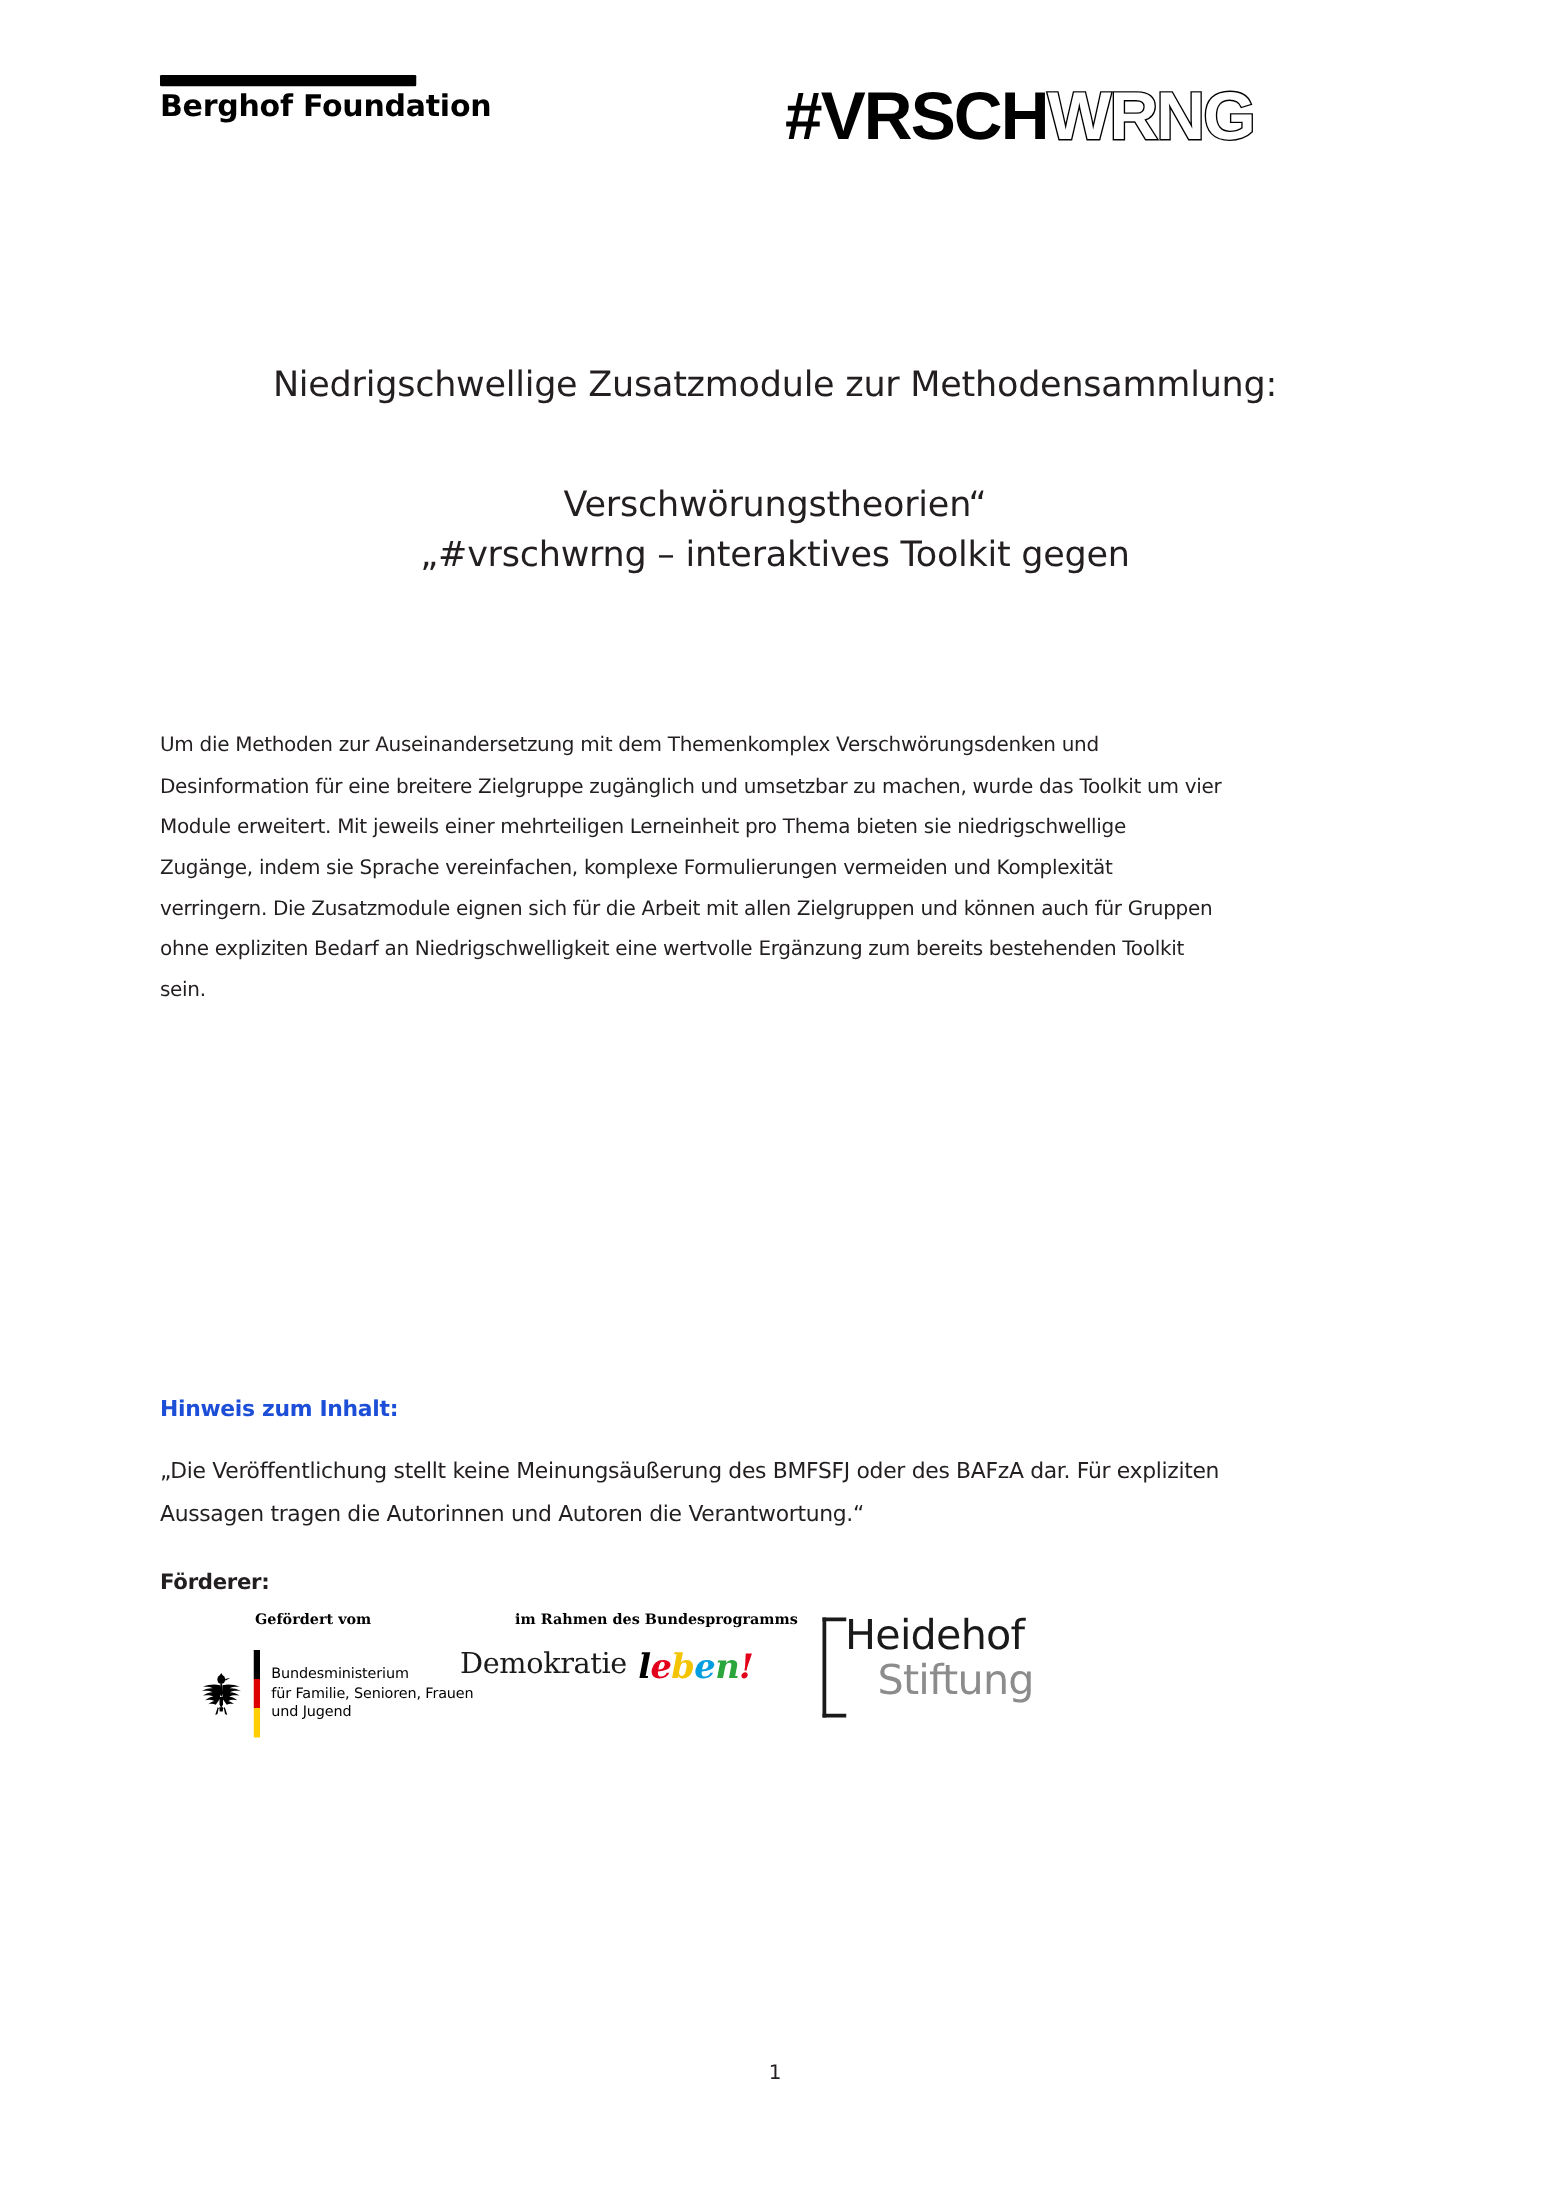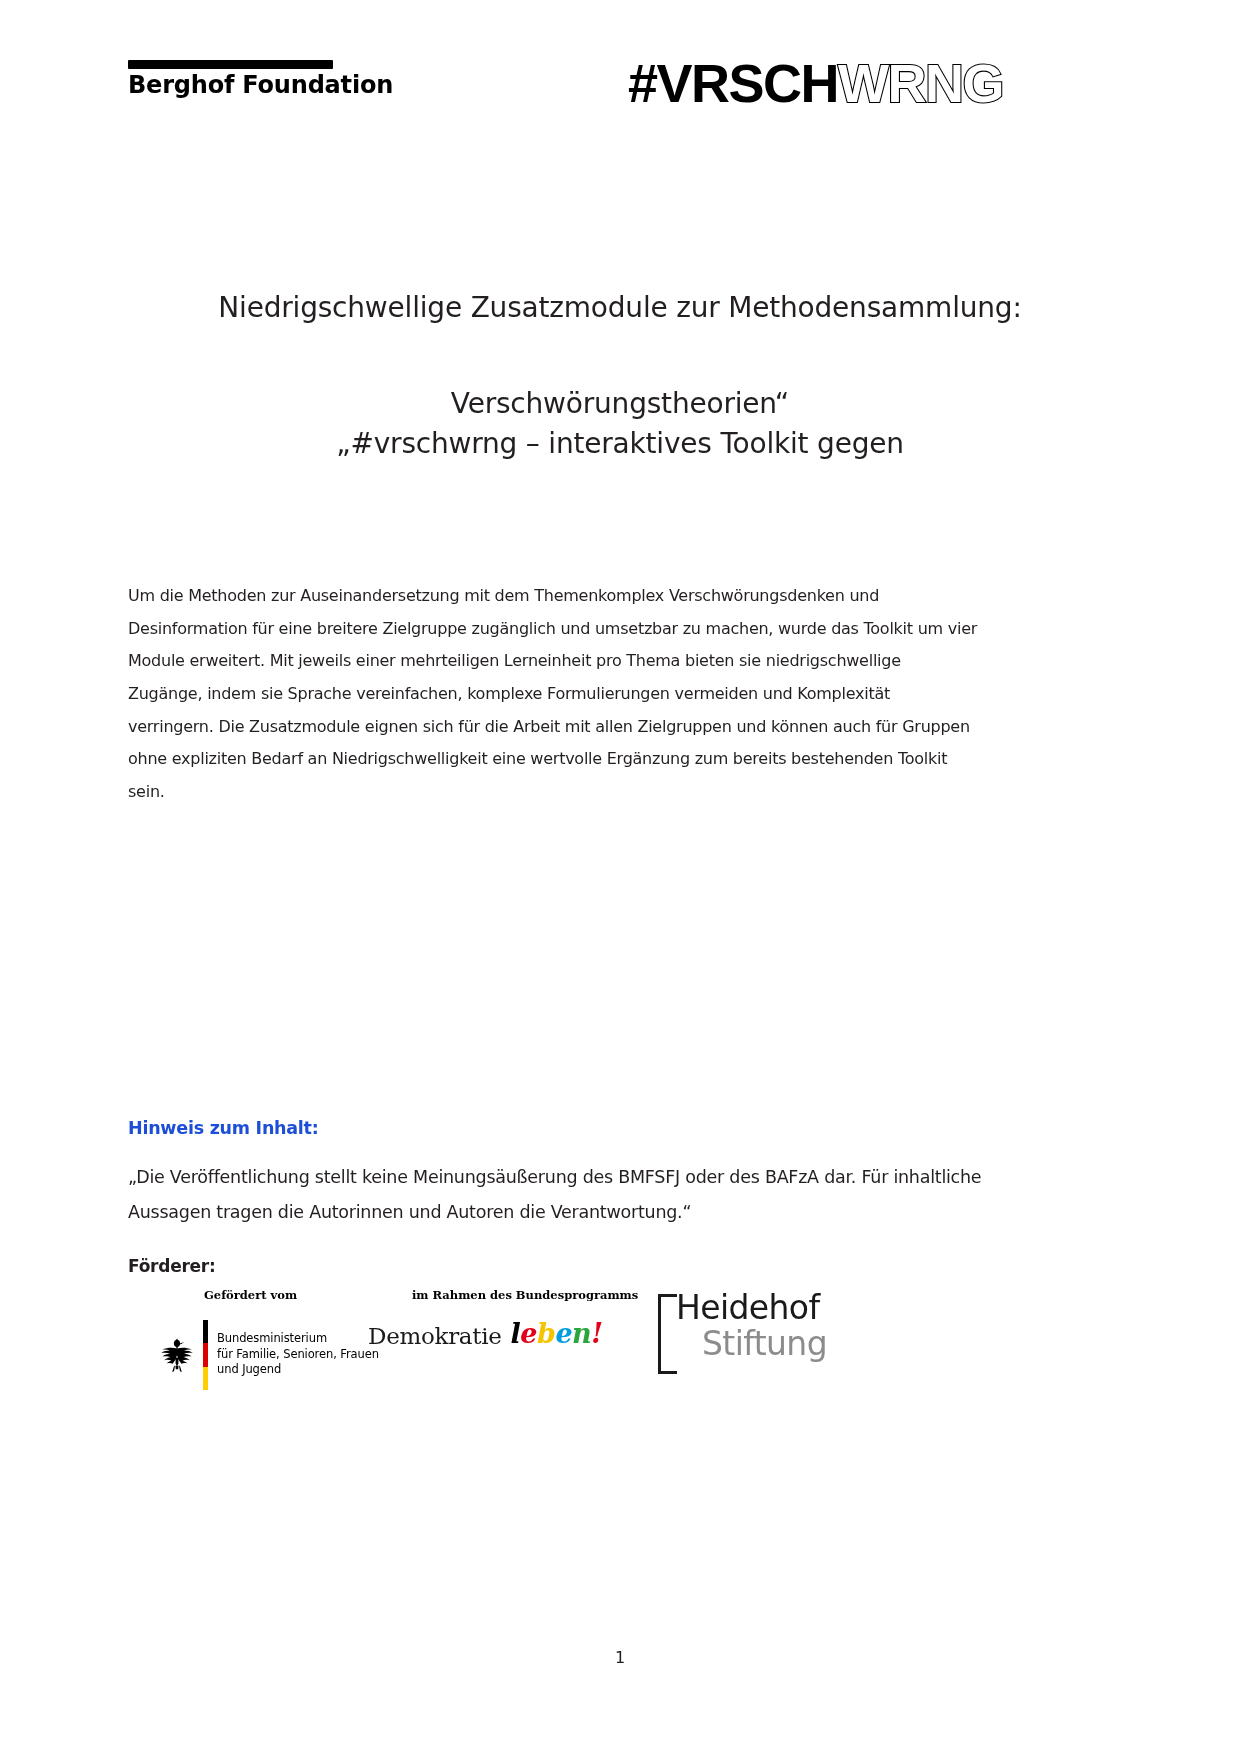"#VRSCHWRNG" .vrschwrng { top: 4px -> 14px }
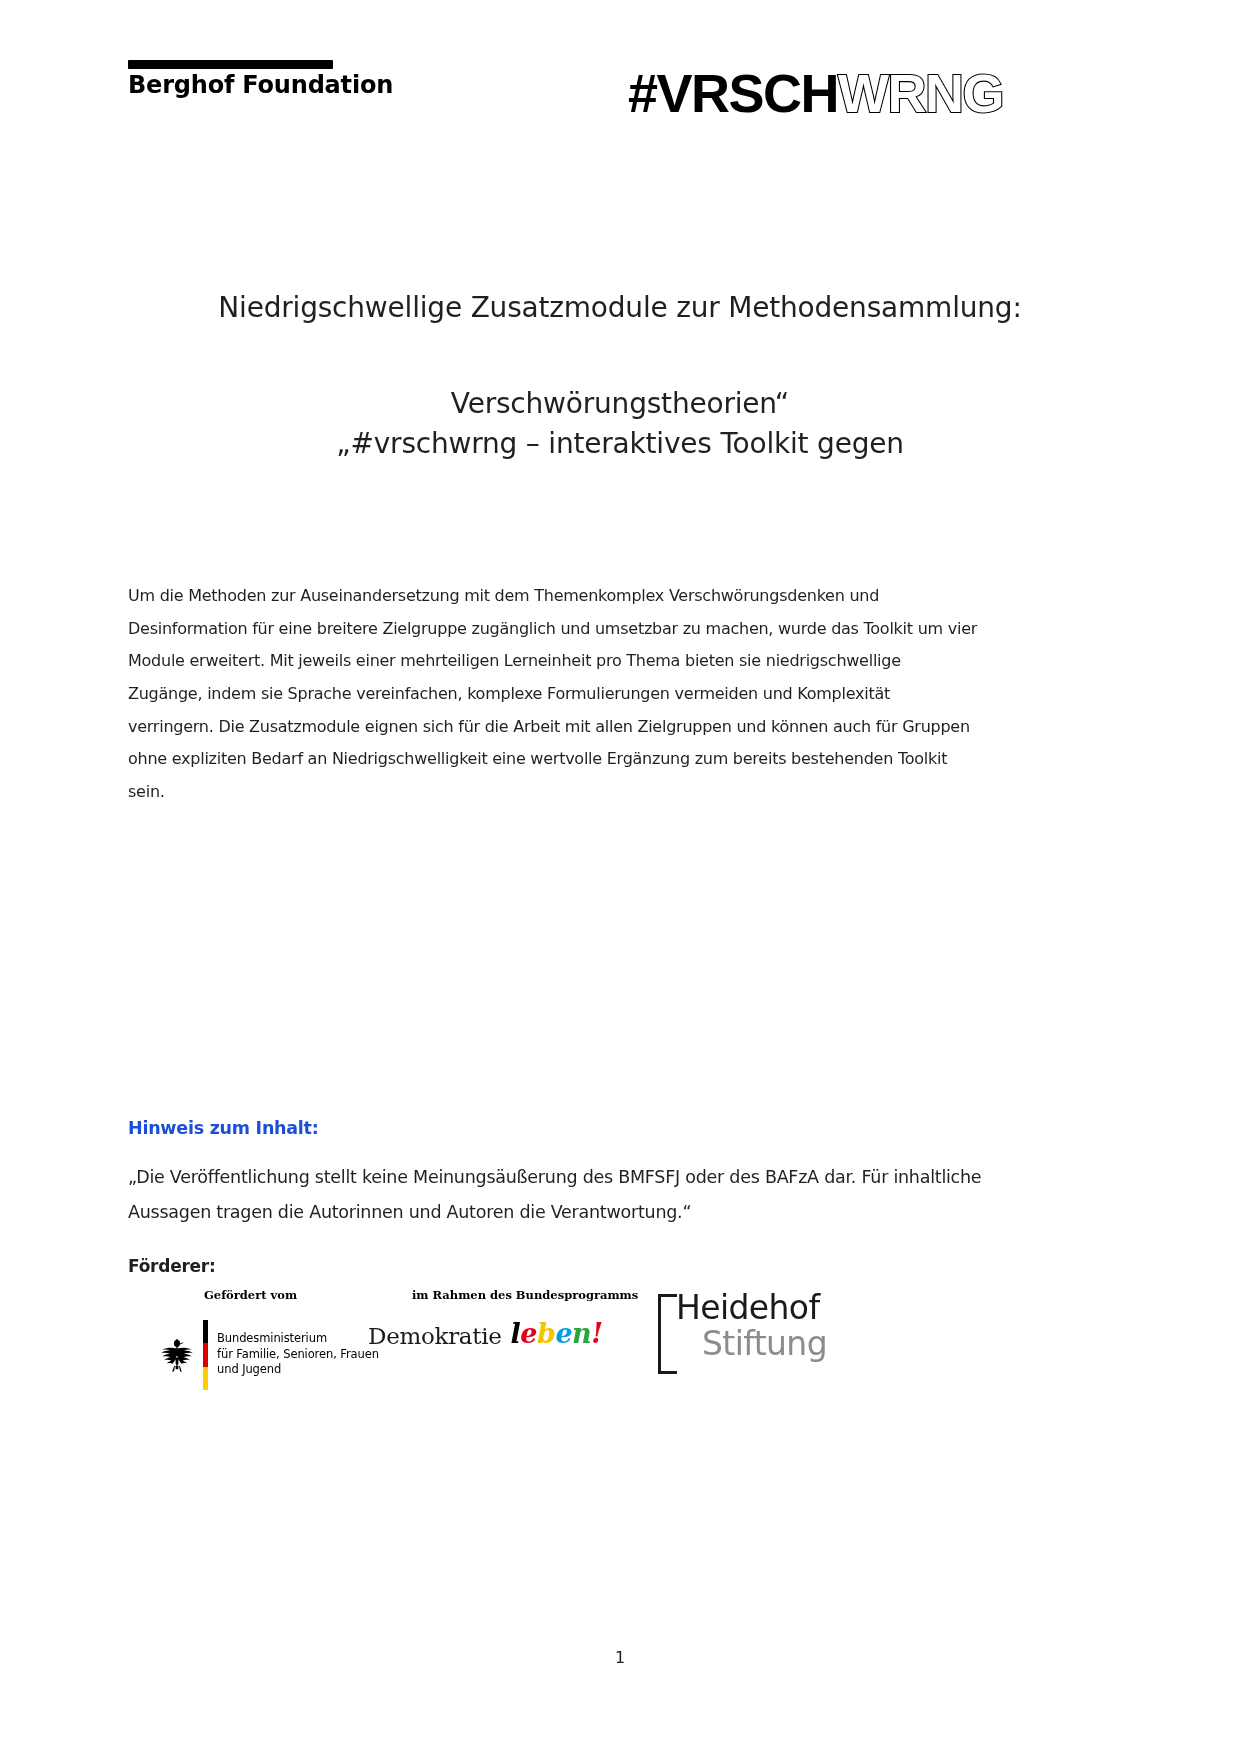"„Die Veröffentlichung stellt keine" div.notice-text { text: inhaltliche -> expliziten }
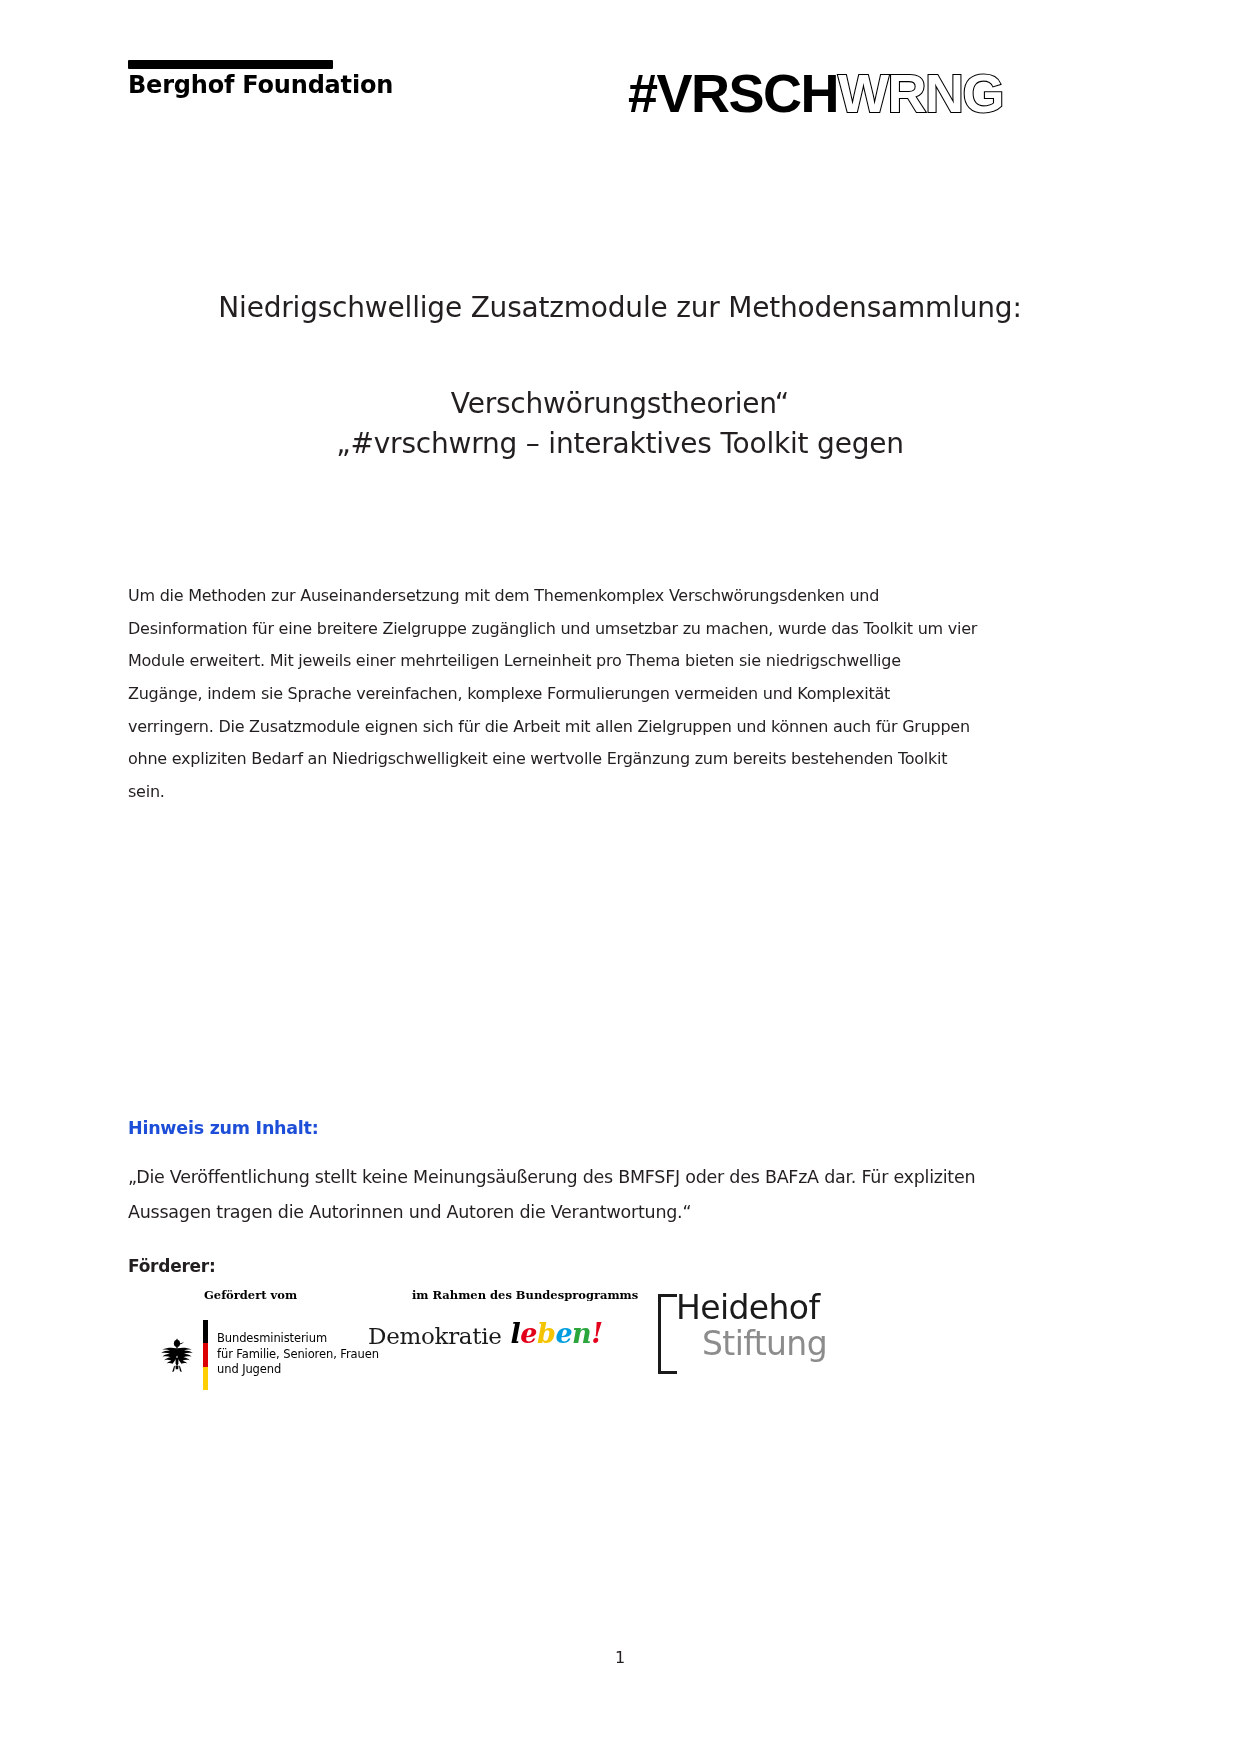"Demokratie" .demokratie-mark { align-items: flex-end -> flex-start }
